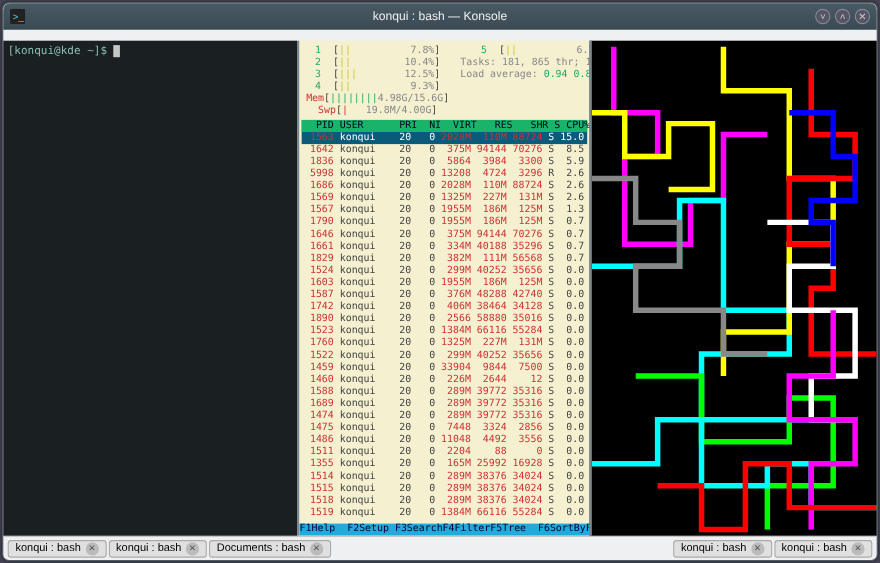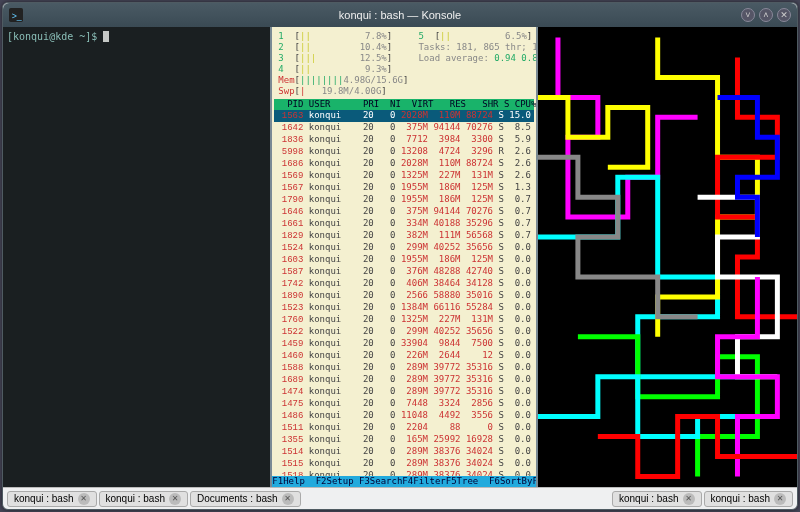"[konqui@kde ~]$" .pane { margin-top: none -> 10px }
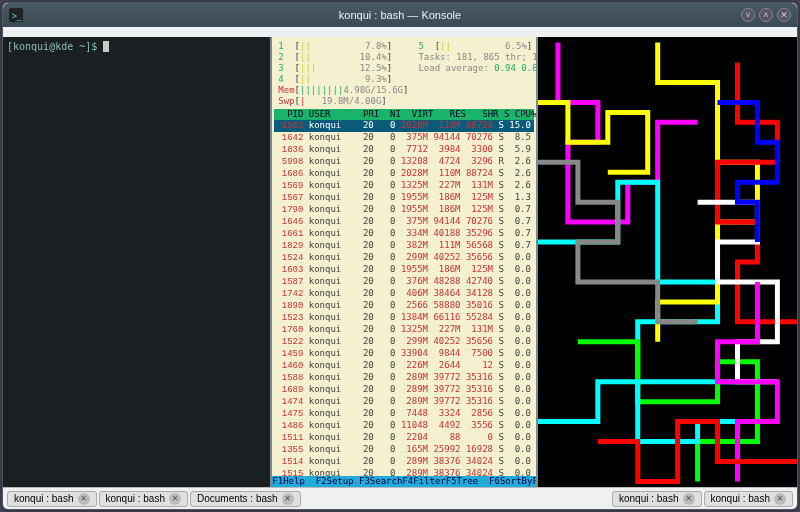"1 [|| 7.8%]" .meters { text-align: none -> center }
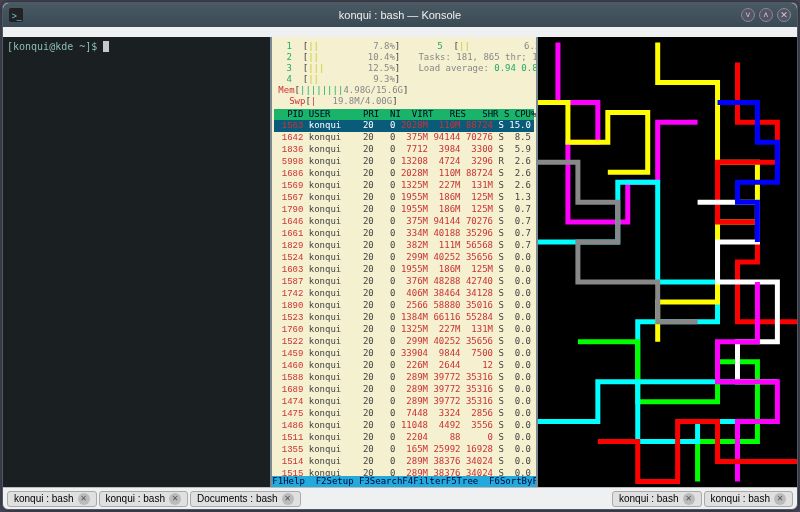"1563" .c-pid { font-family: Liberation Mono, monospace -> none }
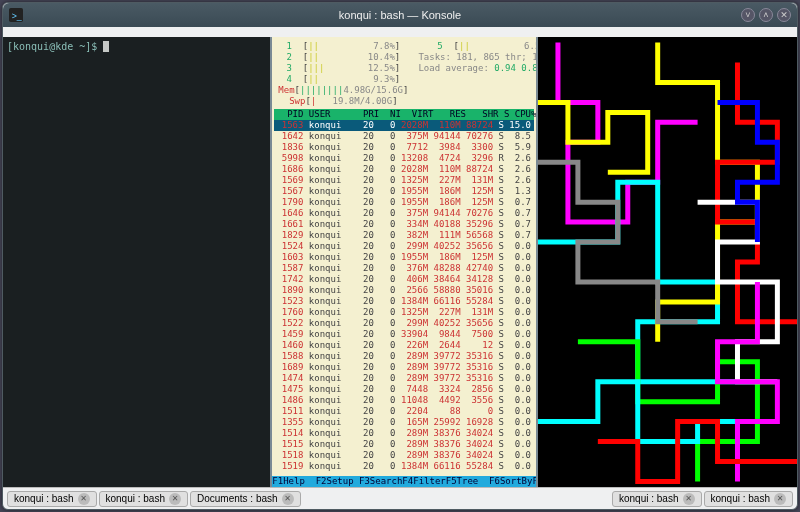"7712" span.c-virt { text: 7712 -> 5864 }
